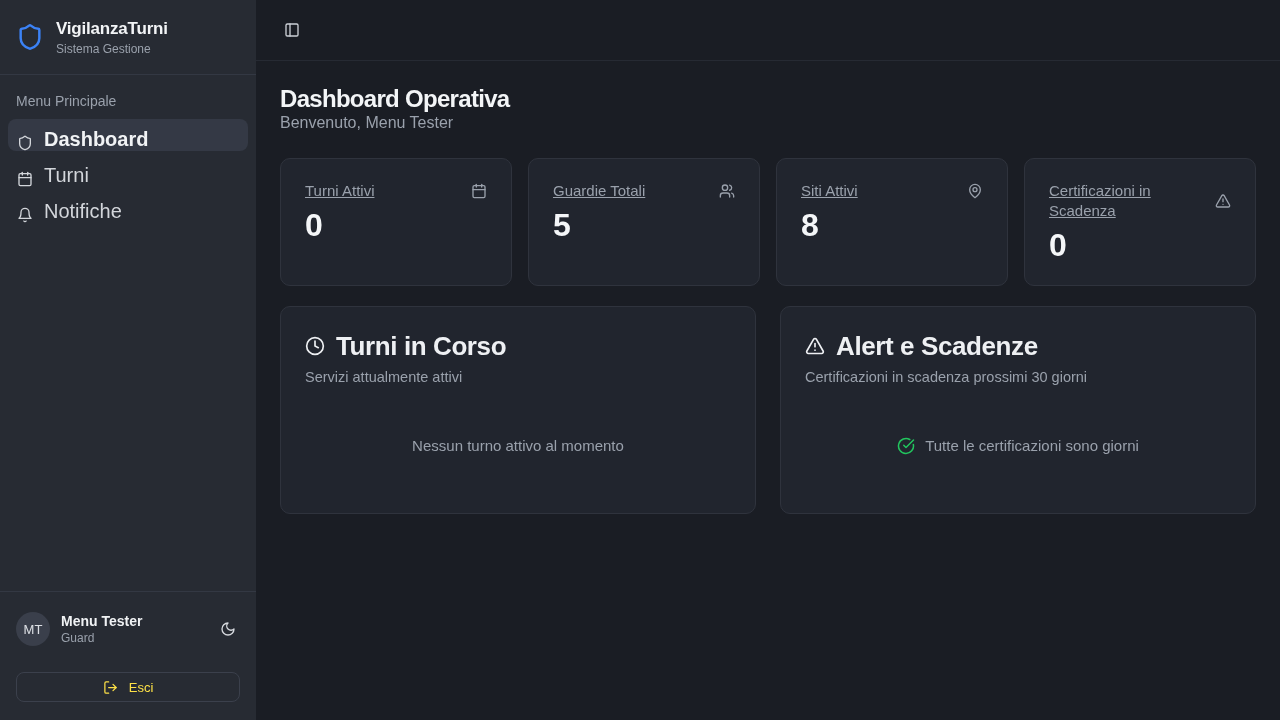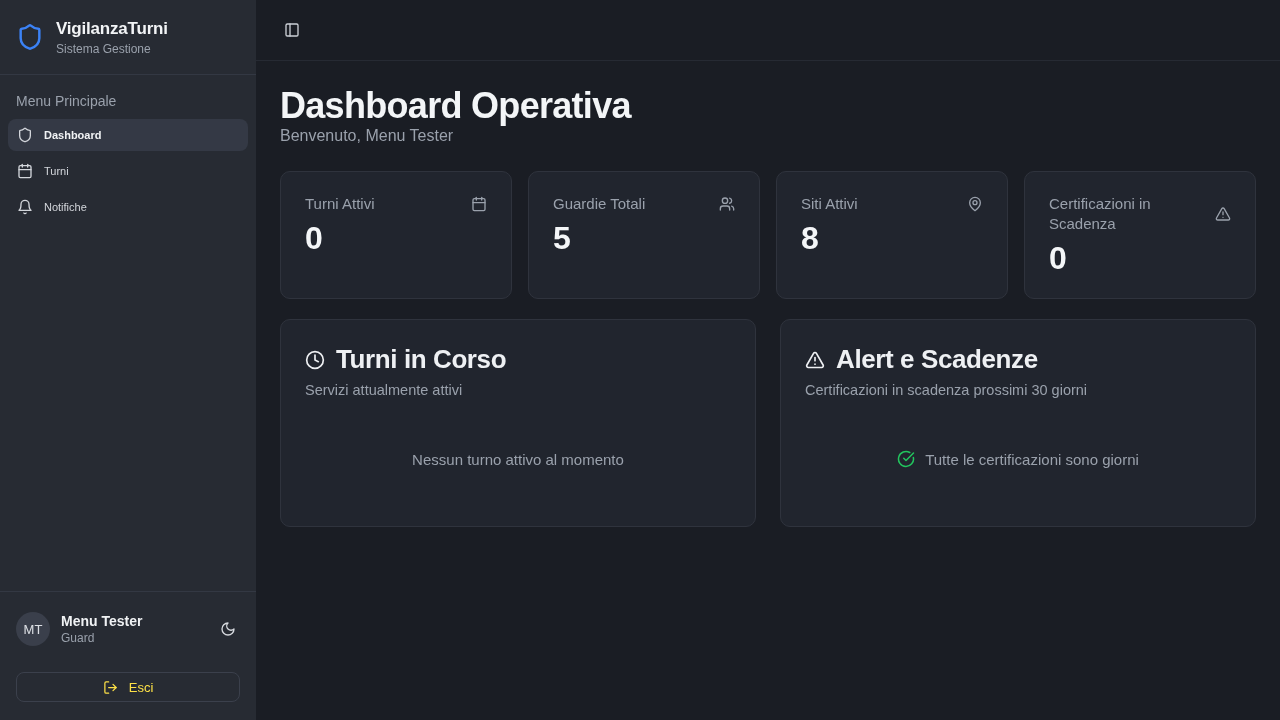"Dashboard Operativa" .page-title { font-size: 36px -> 24px }
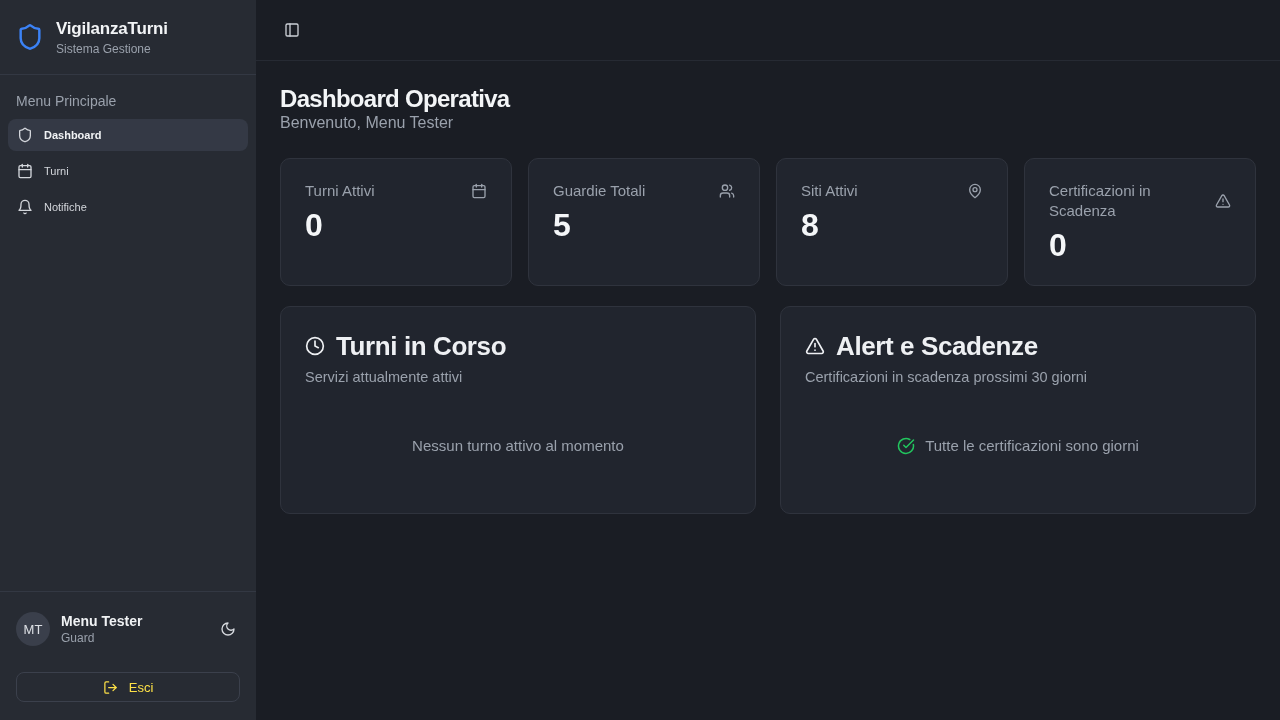"Dashboard" .sb-item { align-items: center -> flex-end; font-size: 11px -> 20px }
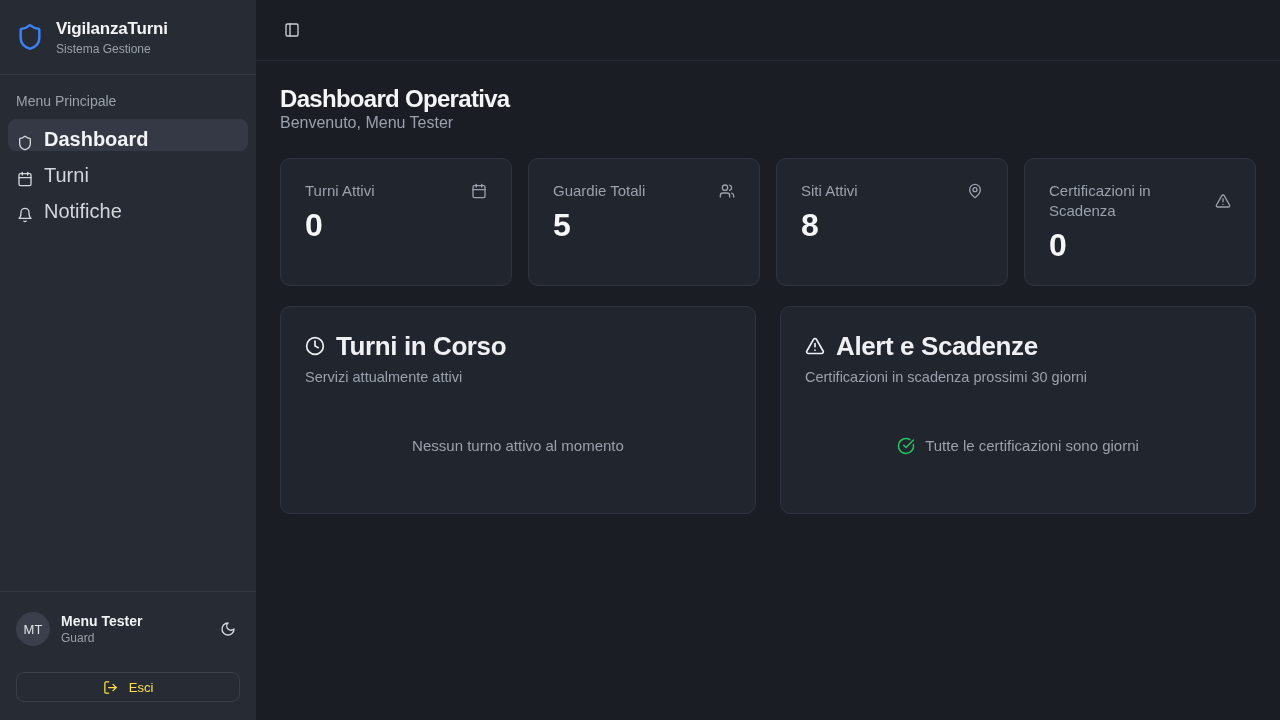"Turni Attivi" .stat-top { text-decoration: none -> underline }
